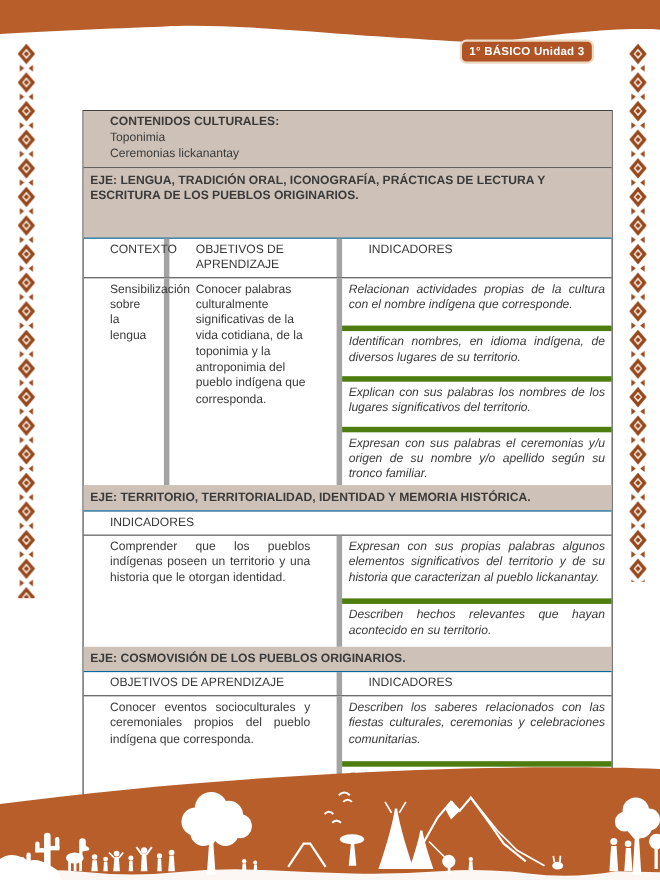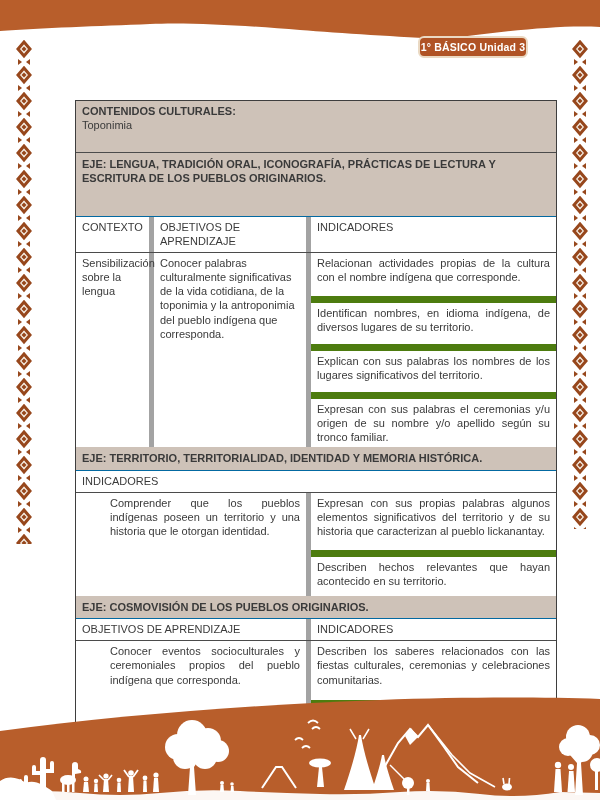"1° BÁSICO Unidad 3" .badge { width: 110px -> 122px }
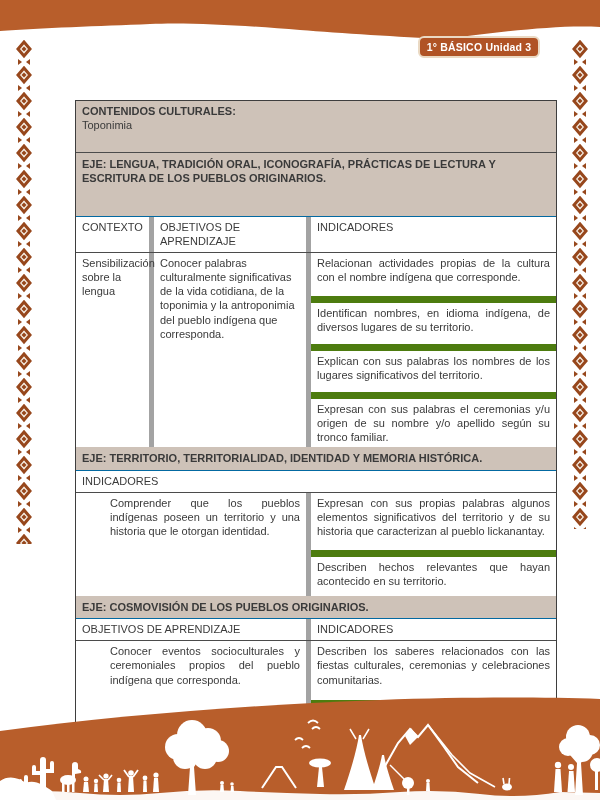"CONTENIDOS CULTURALES:" .cell { padding: 3px 6px -> 3px 24px }
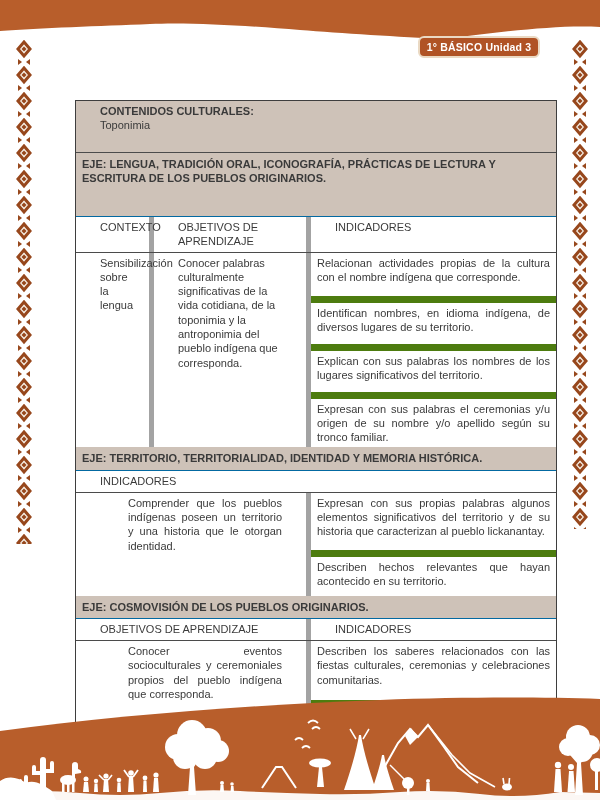"Ceremonias lickanantay" div { html: none -> <div>Ceremonias lickanantay</div> }
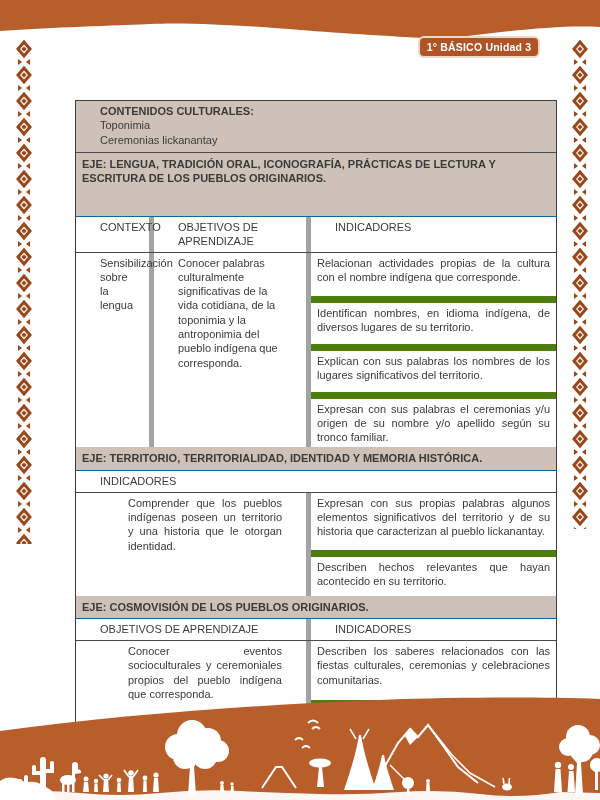"Relacionan actividades propias de la" .ind { font-style: none -> italic }
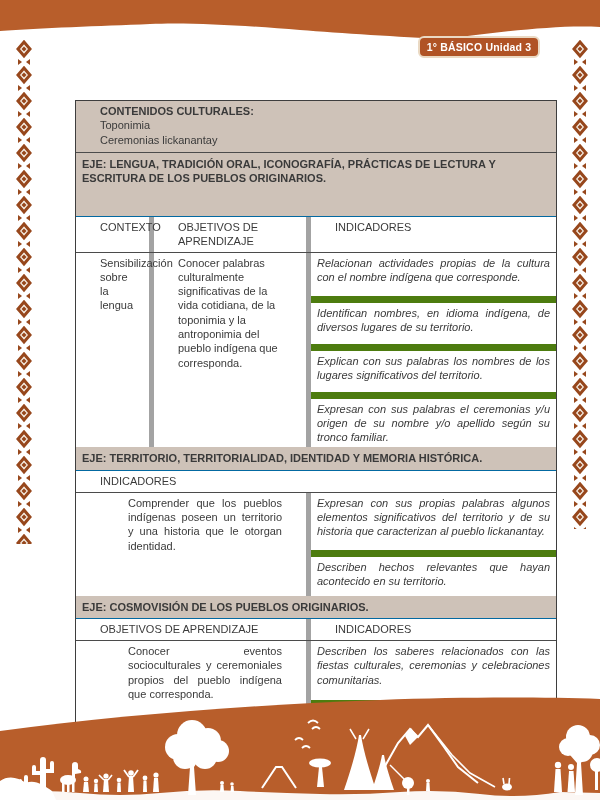"Identifican nombres, en idioma indígena," .ind + .ind { border-top: 7px solid #4d7c0f -> 5px solid #4d7c0f }
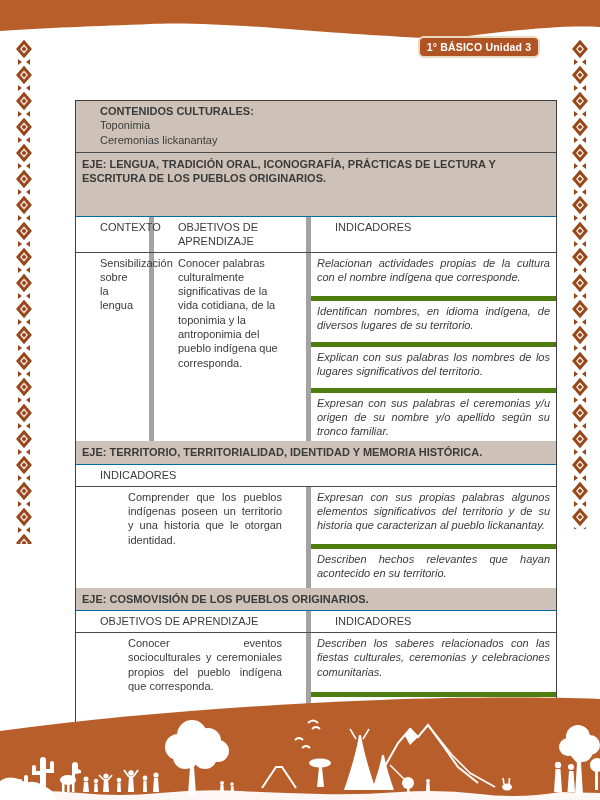"Comprender que los pueblos indígenas" .just { margin-left: 28px -> none }
